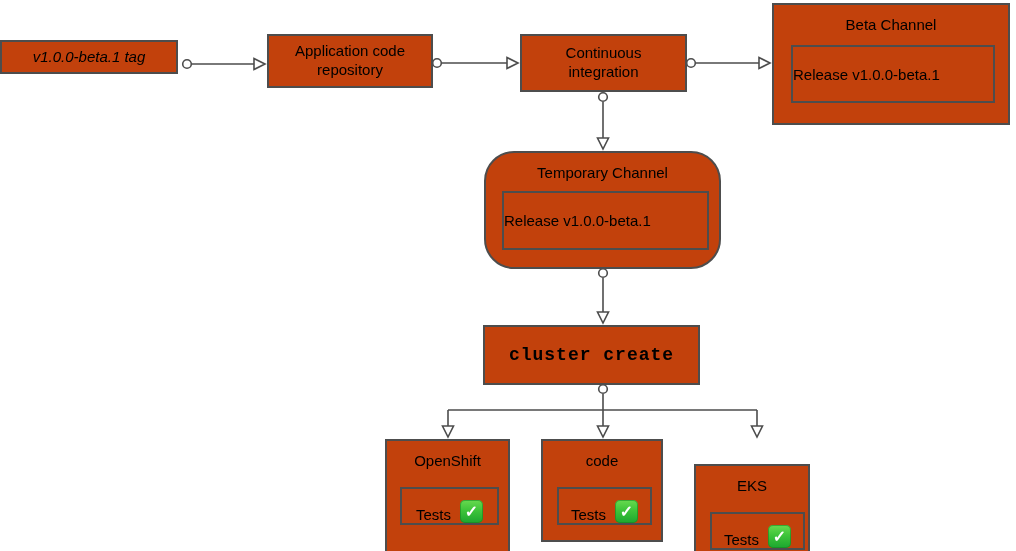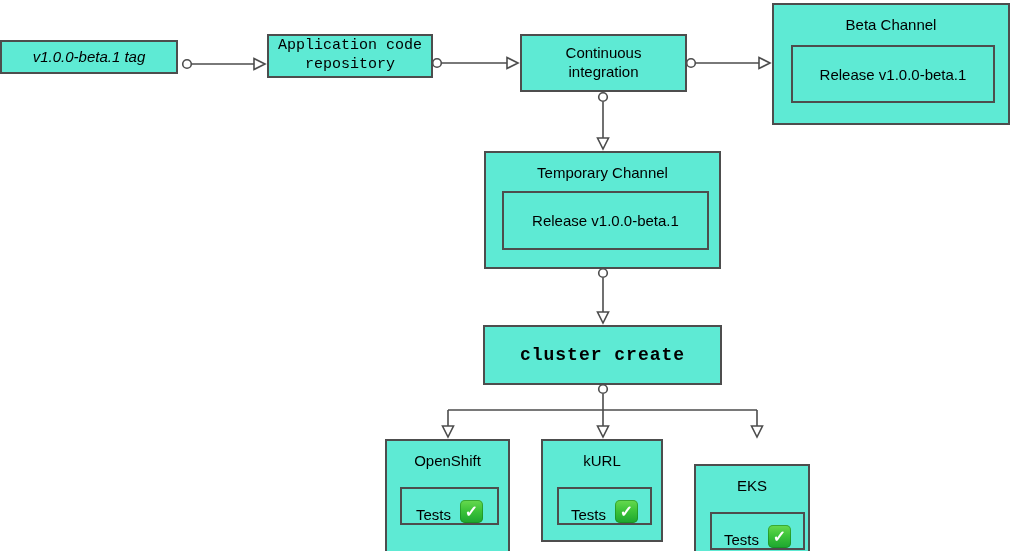"Beta Channel" .box { background: #5eead4 -> #c2410c }
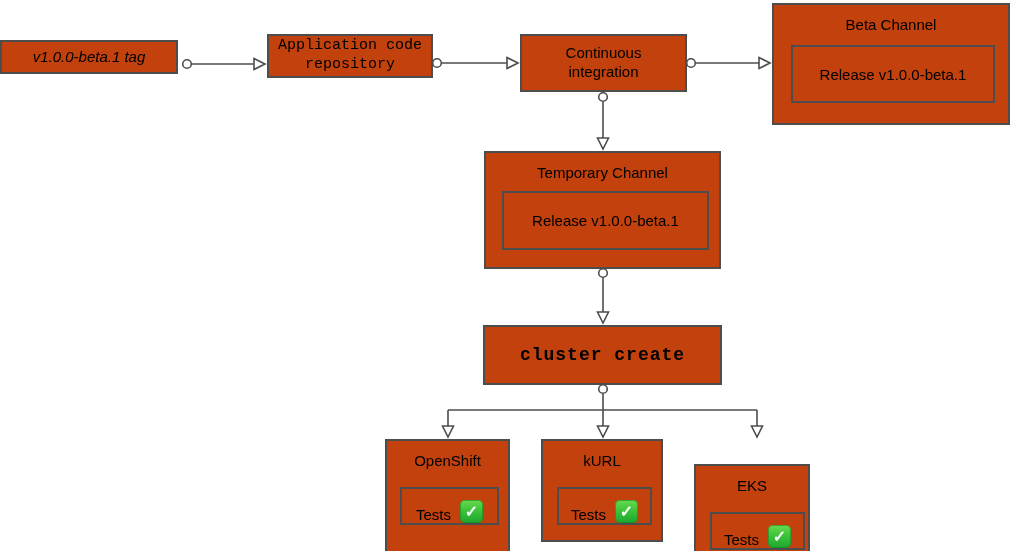"Application code repository" div.box { font-family: Liberation Mono, monospace -> none; height: 44px -> 54px }
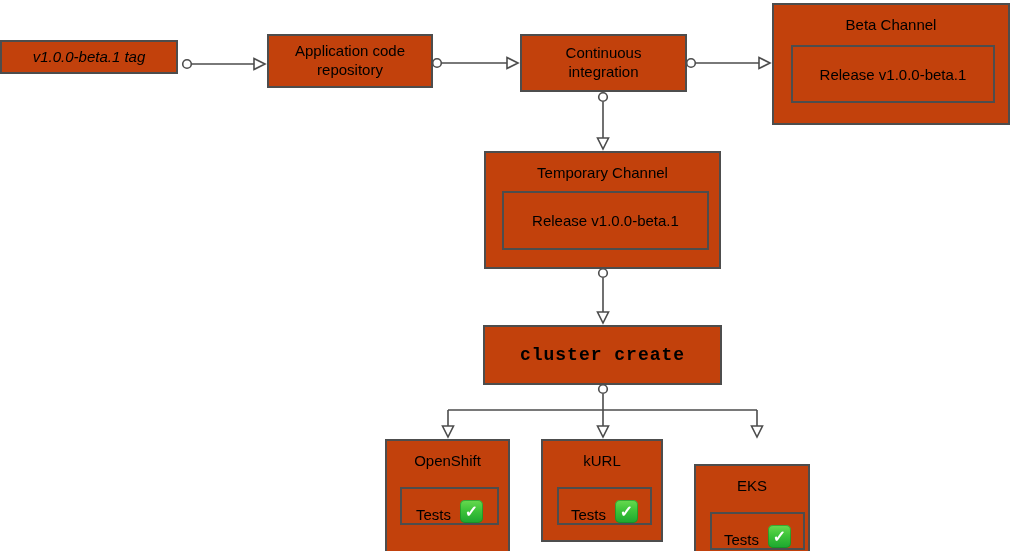"Release v1.0.0-beta.1" .inner { justify-content: center -> none }
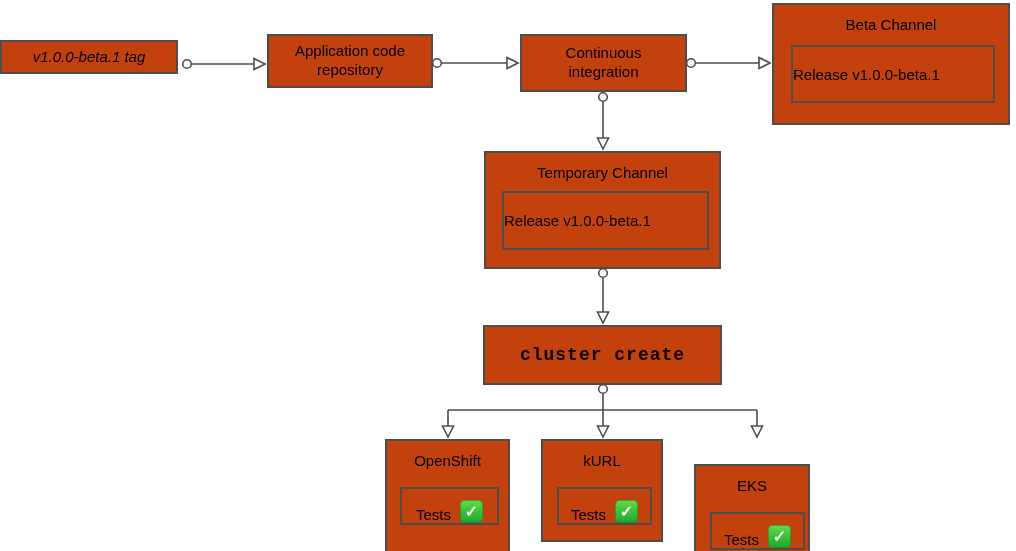"Temporary Channel" div.box { border-radius: none -> 30px }
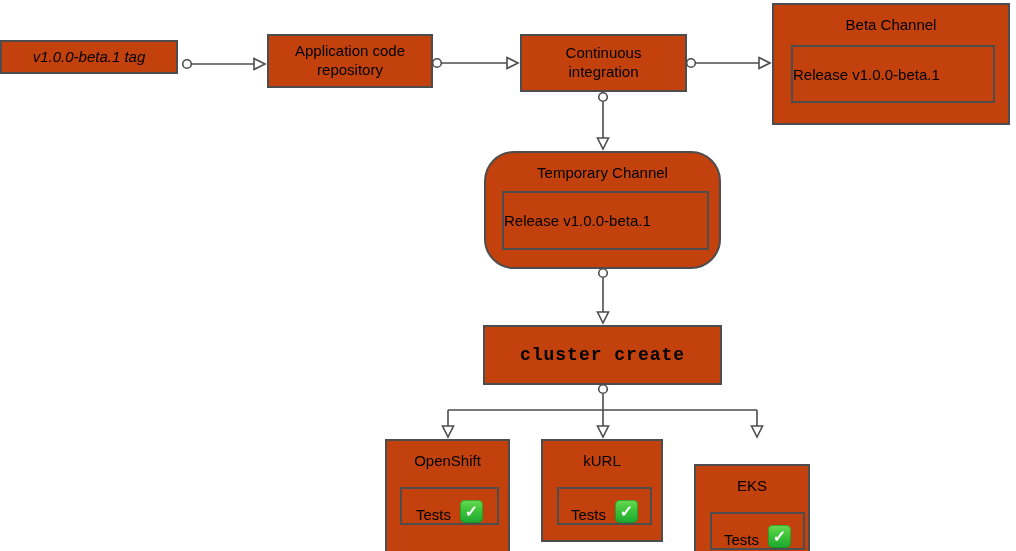"cluster create" div.box { width: 239px -> 217px }
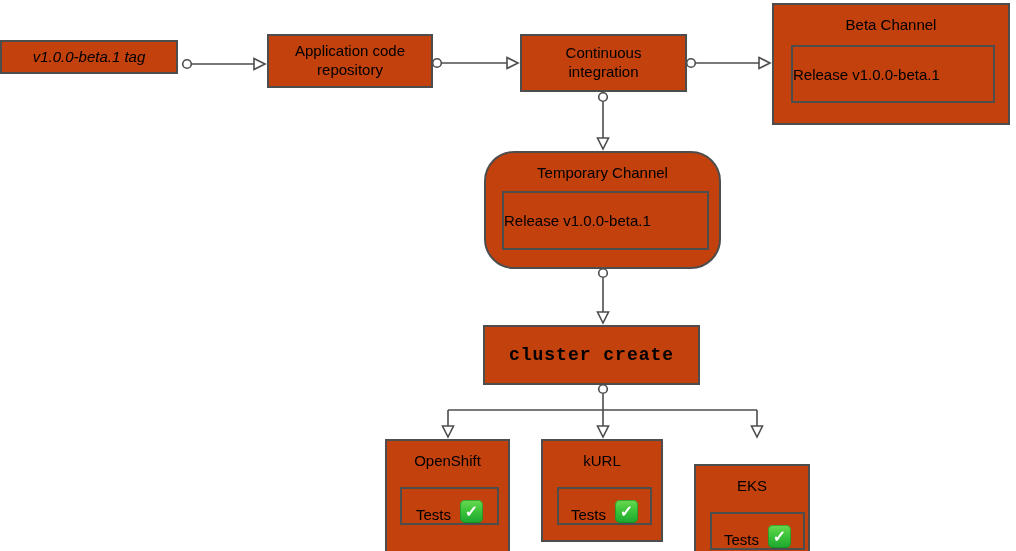"kURL" div.group-title { text: kURL -> code }
